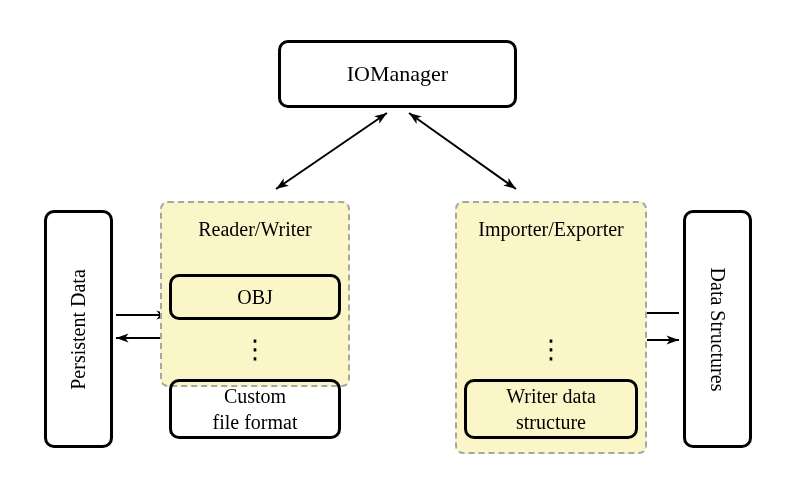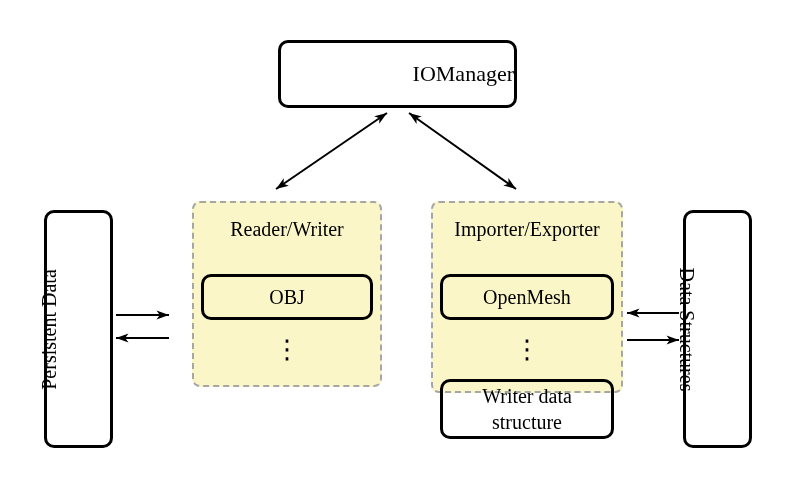"IOManager" .node { justify-content: flex-end -> center }
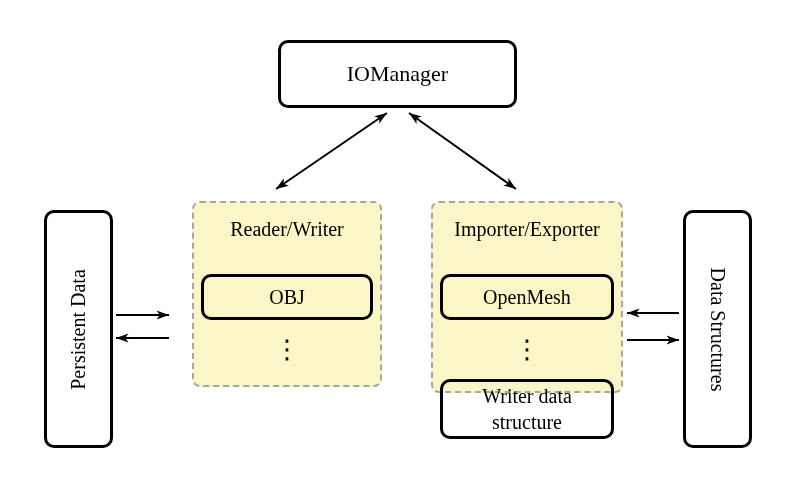"Reader/Writer" #reader-writer { left: 192px -> 160px }
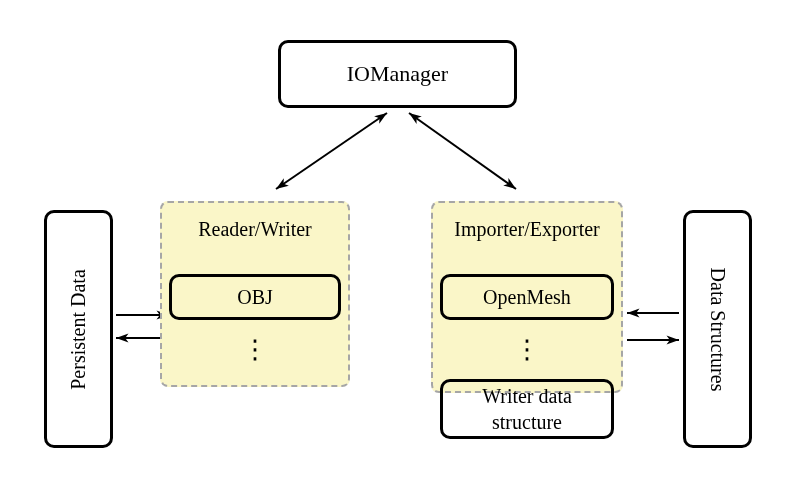"Importer/Exporter" #importer-exporter { height: 192px -> 253px; left: 431px -> 455px }
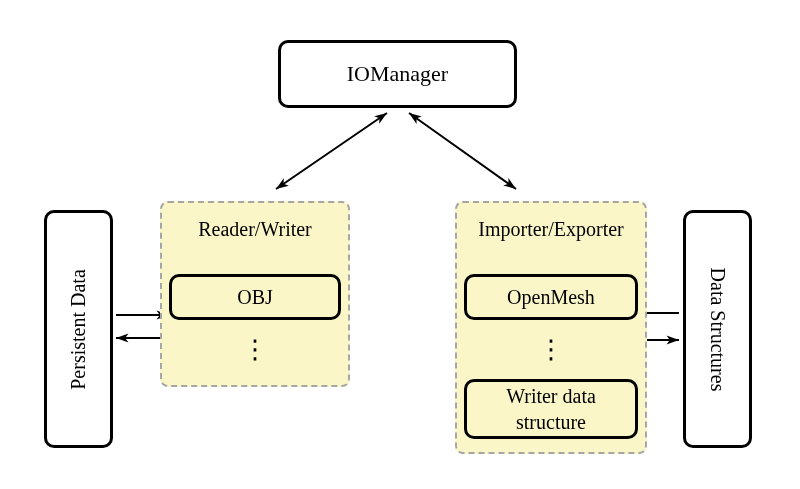"OpenMesh" div.item { html: <div>OpenMesh</div> -> none }
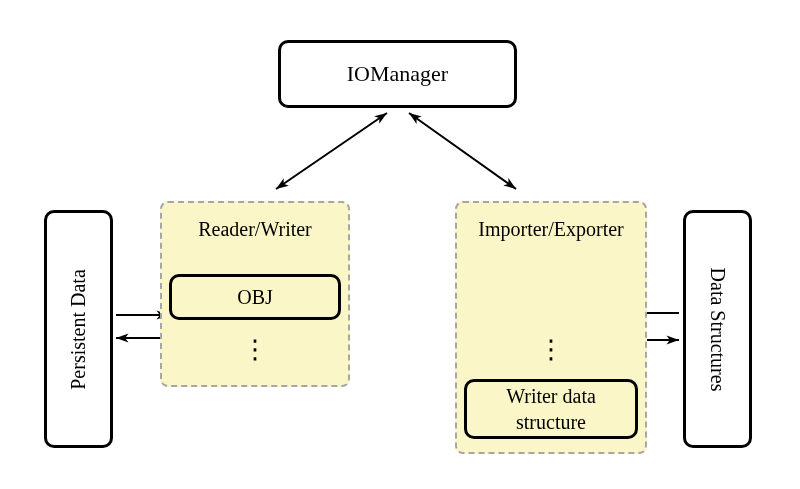"Custom" div.item { html: none -> <div>Custom file format</div> }
